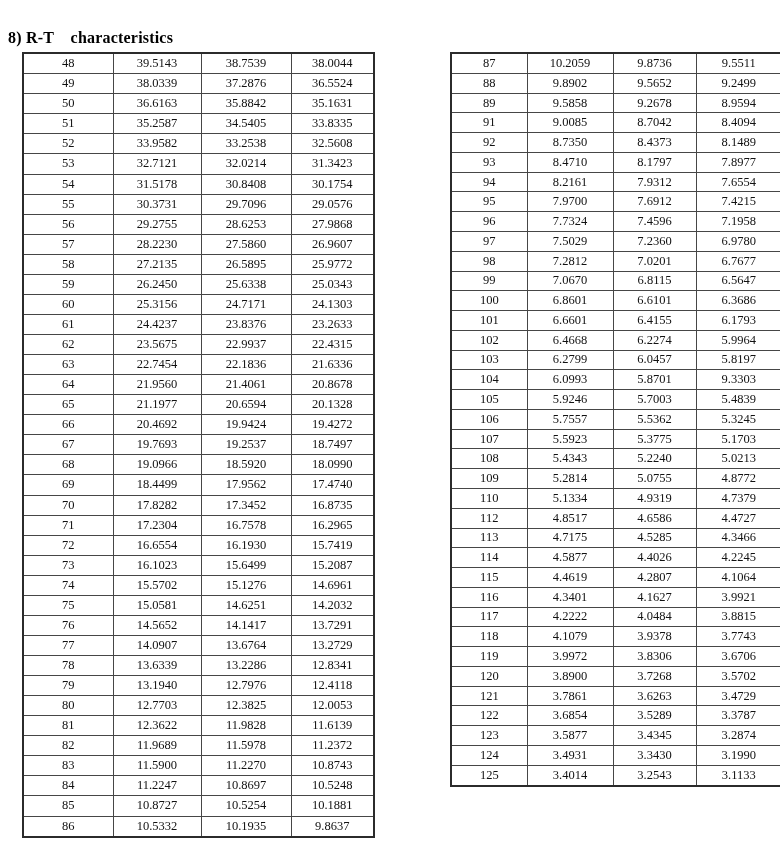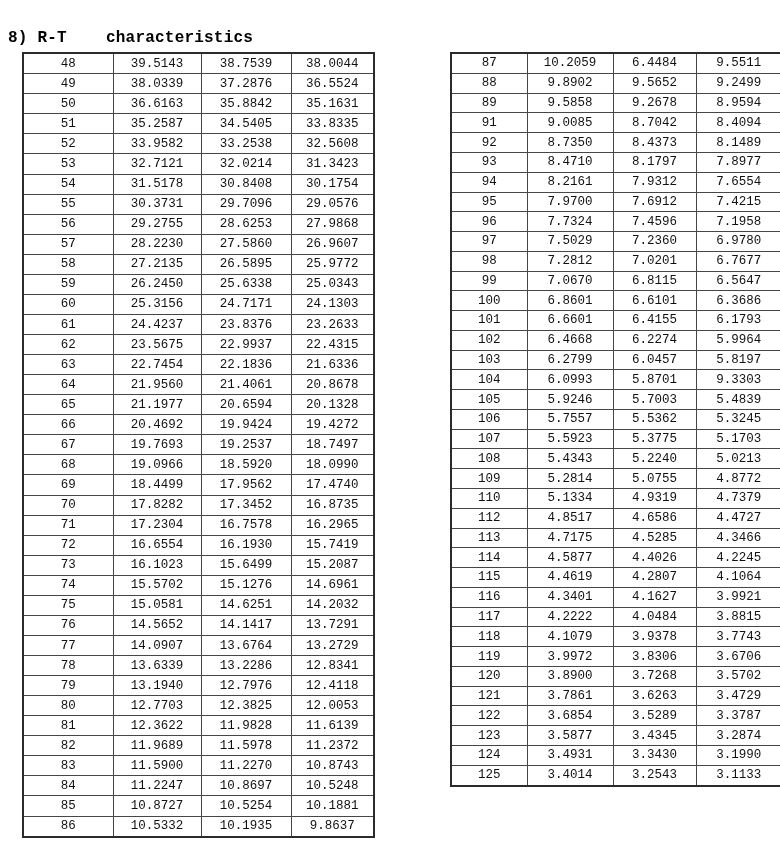"8) R-T characteristics" .page { font-family: Liberation Mono, monospace -> Liberation Serif, serif }
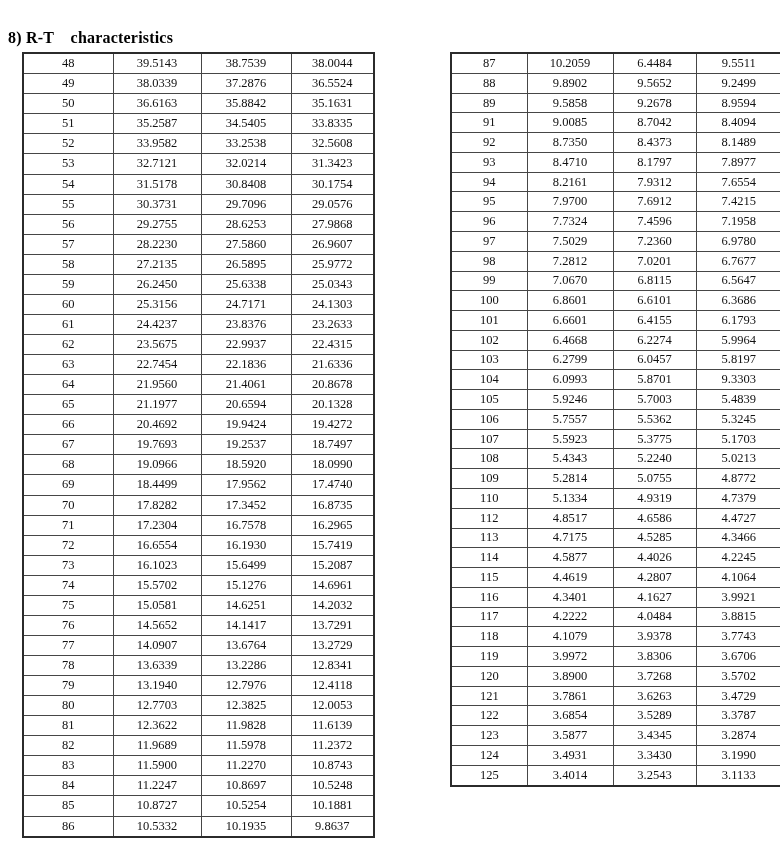"6.4484" td { text: 6.4484 -> 9.8736 }
